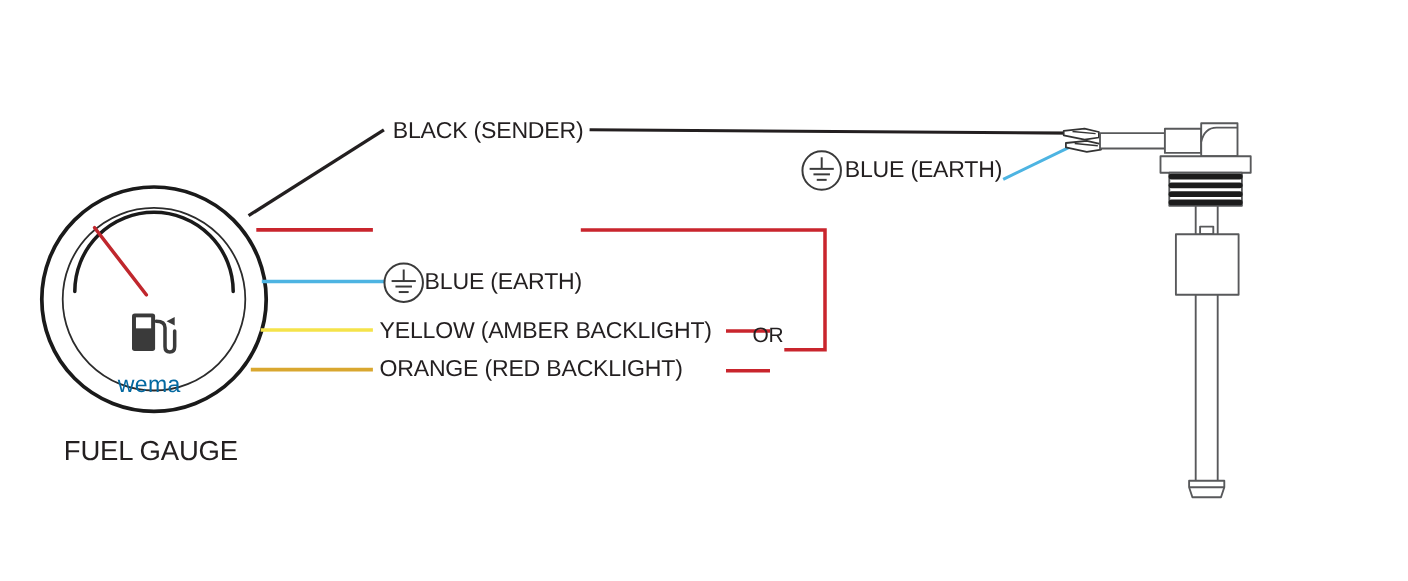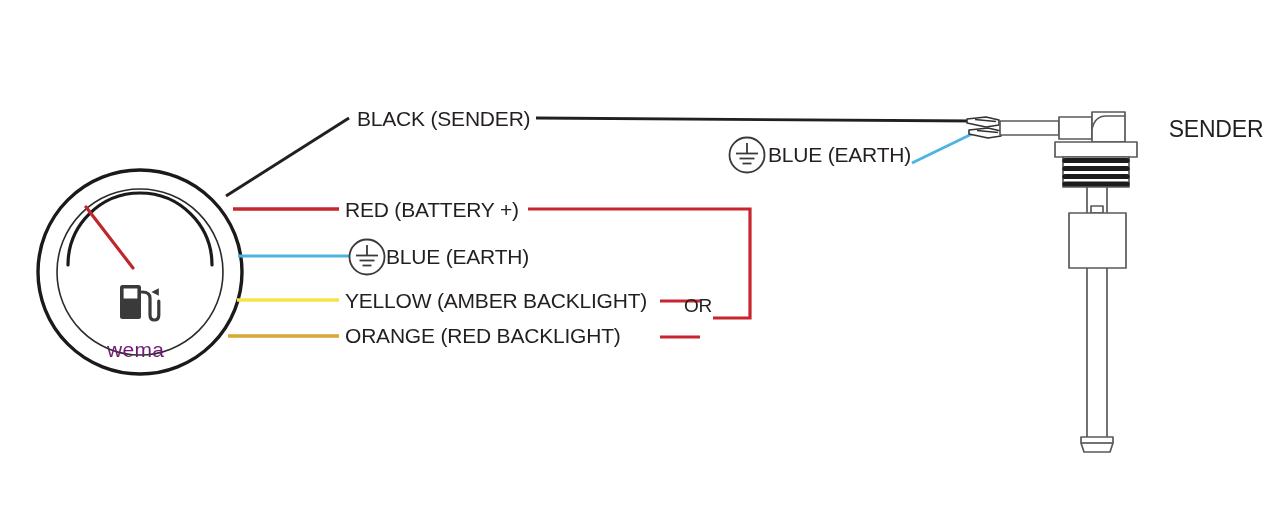"SENDER" div { html: <div>SENDER</div> -> none }
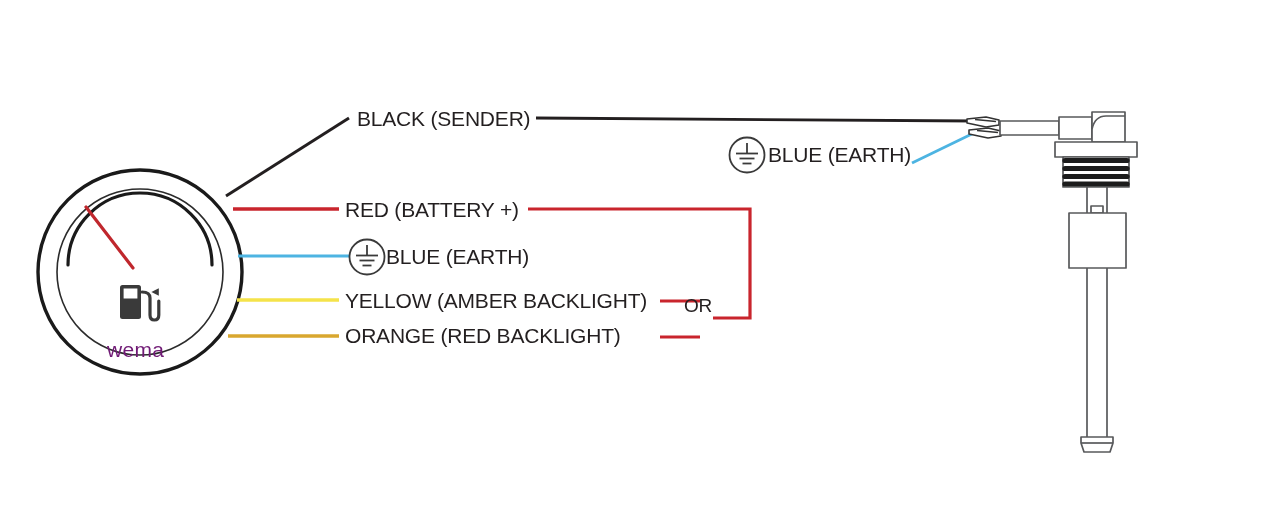"RED (BATTERY +)" div.lbl { html: <div>RED (BATTERY +)</div> -> none }
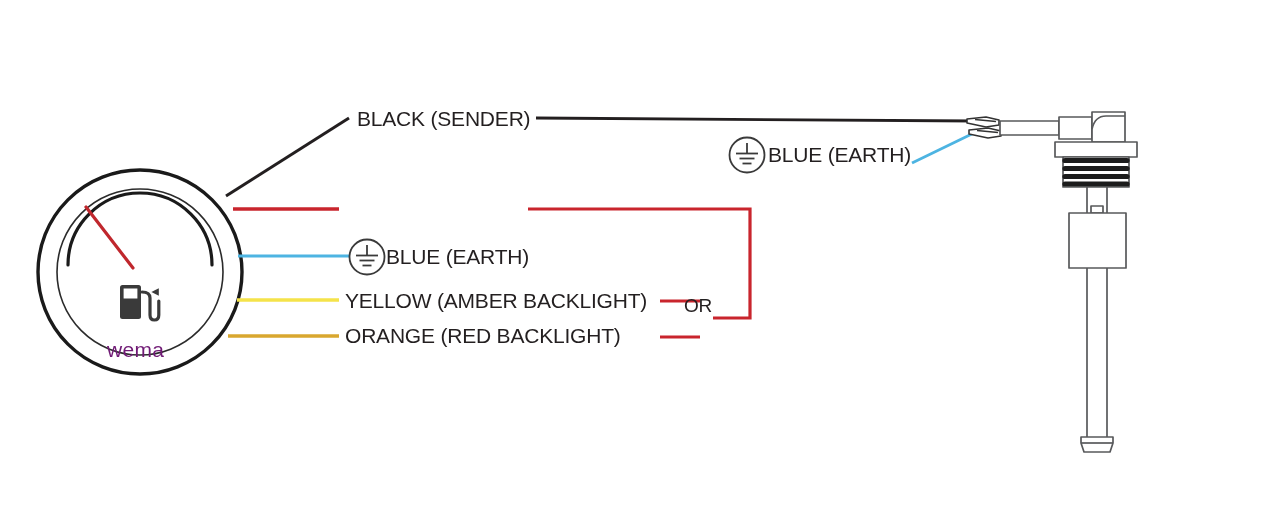"wema" .lbl-brand { color: #701a75 -> #0369a1 }
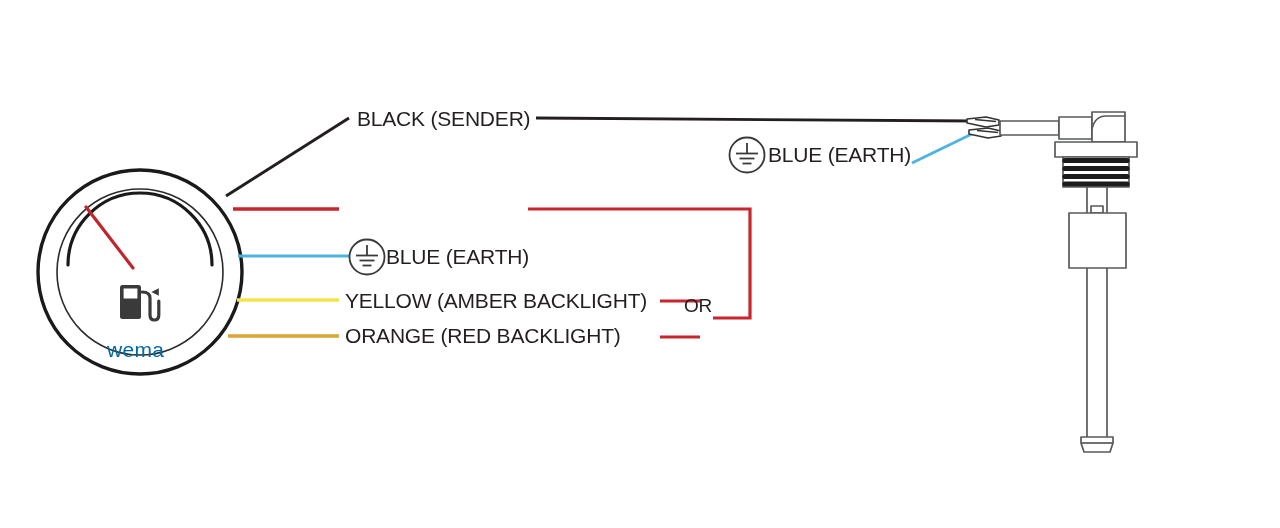"FUEL GAUGE" div.lbl { html: none -> <div>FUEL GAUGE</div> }
